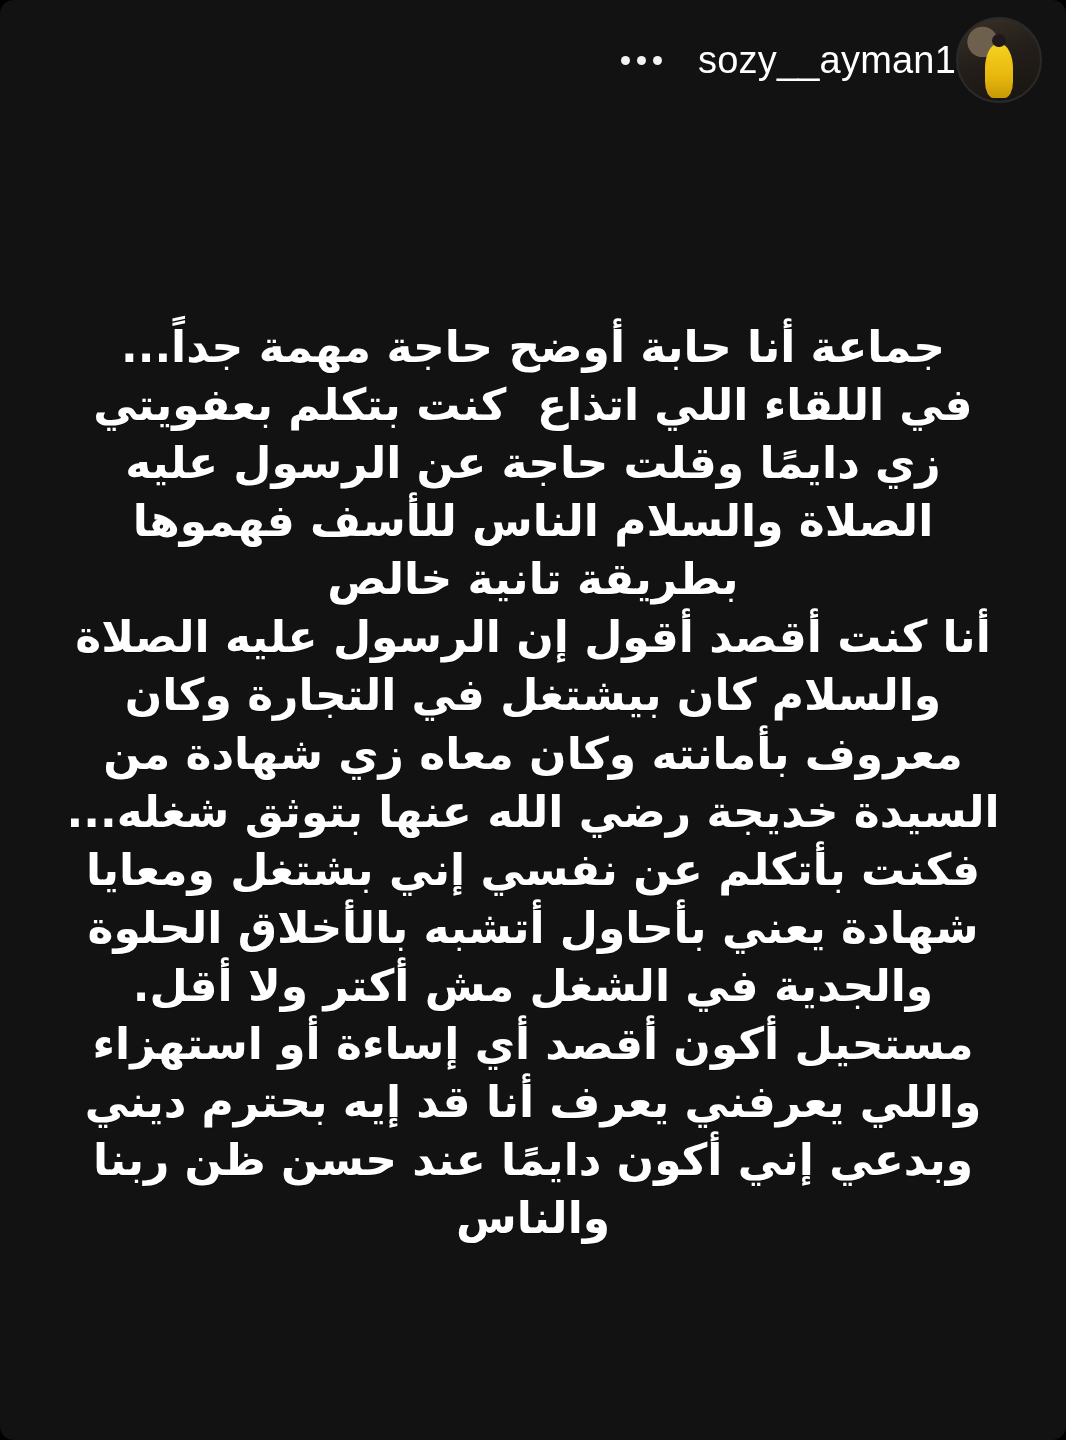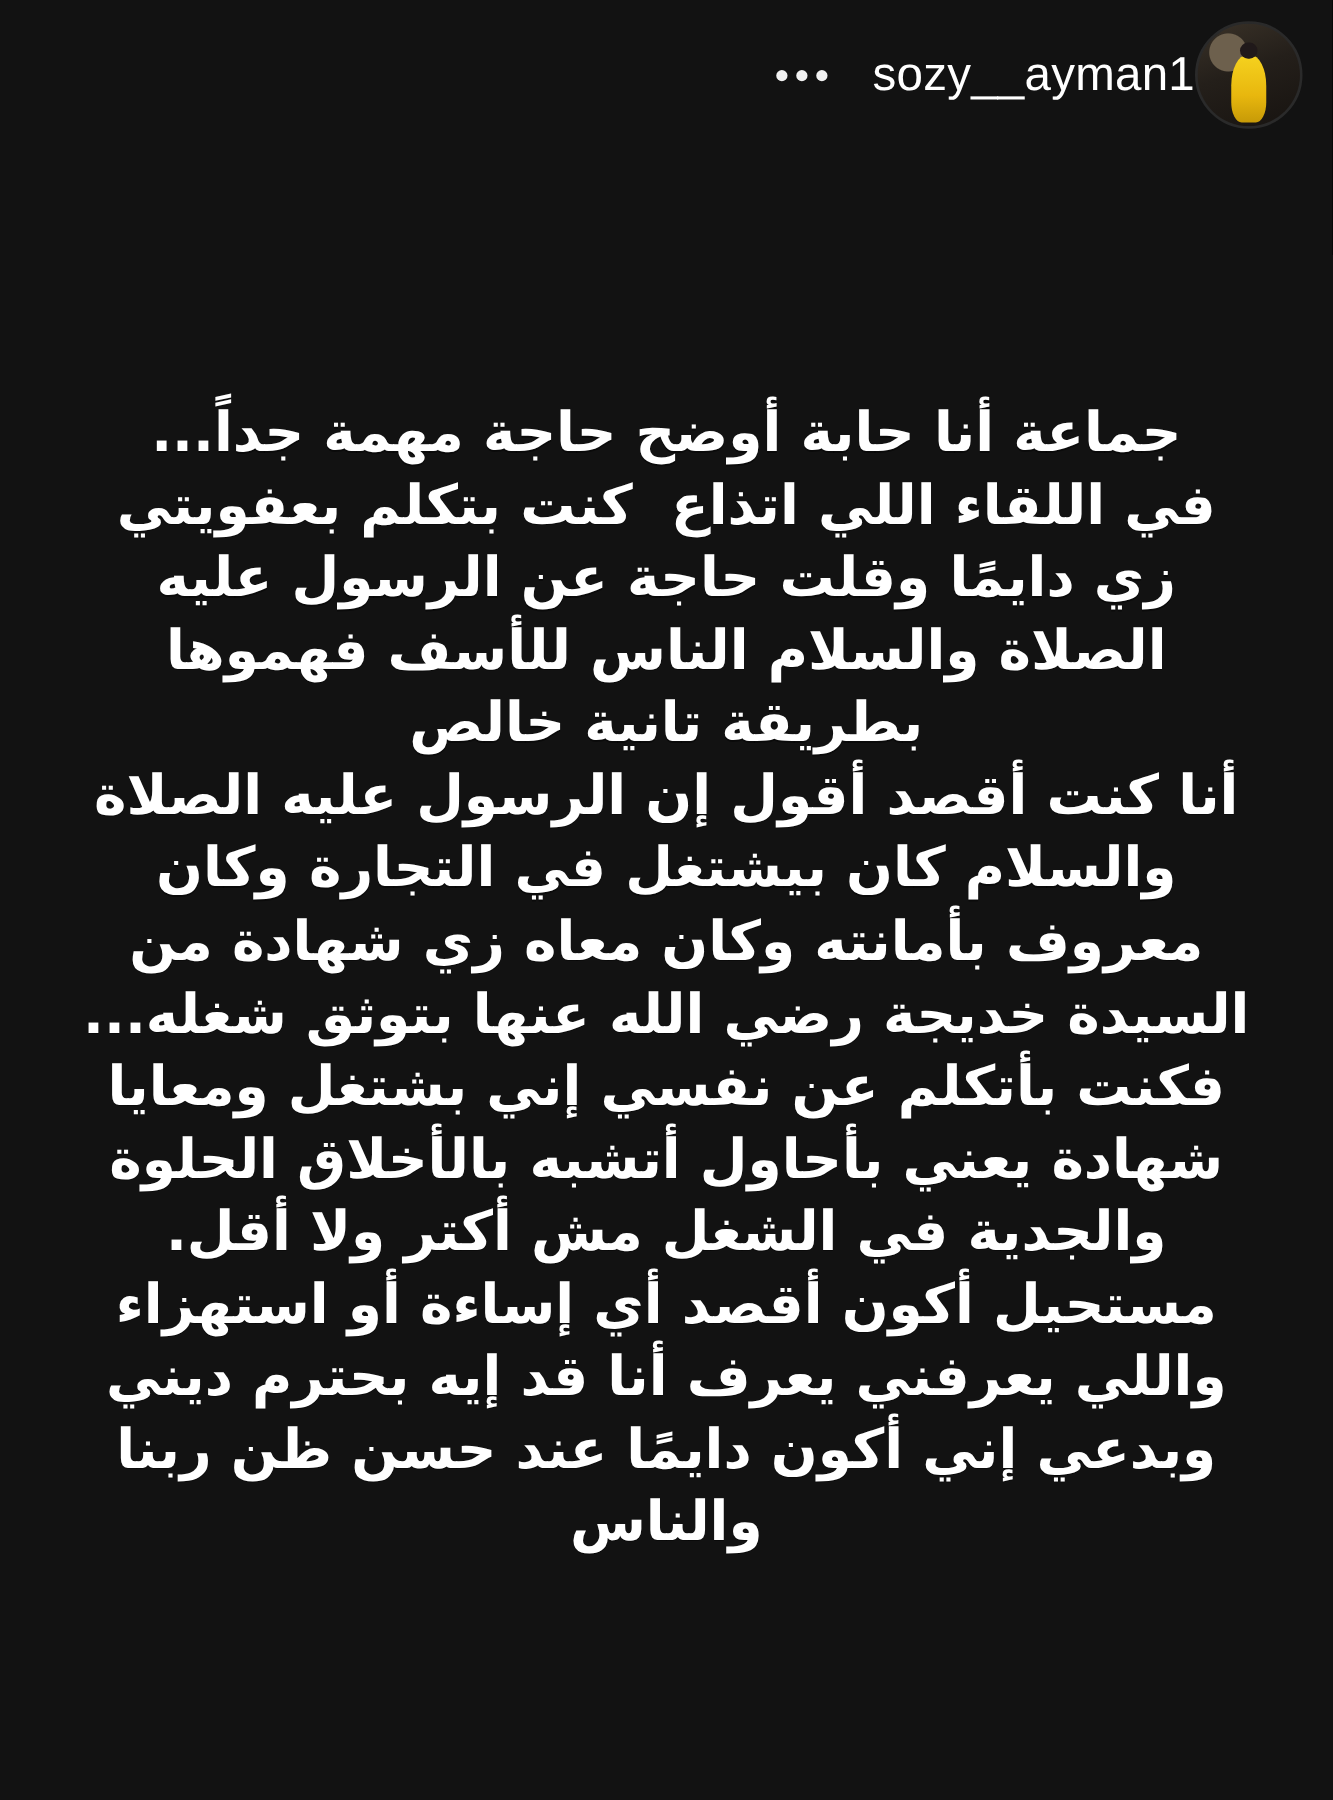"sozy__ayman1" .story { border-radius: none -> 14px }
